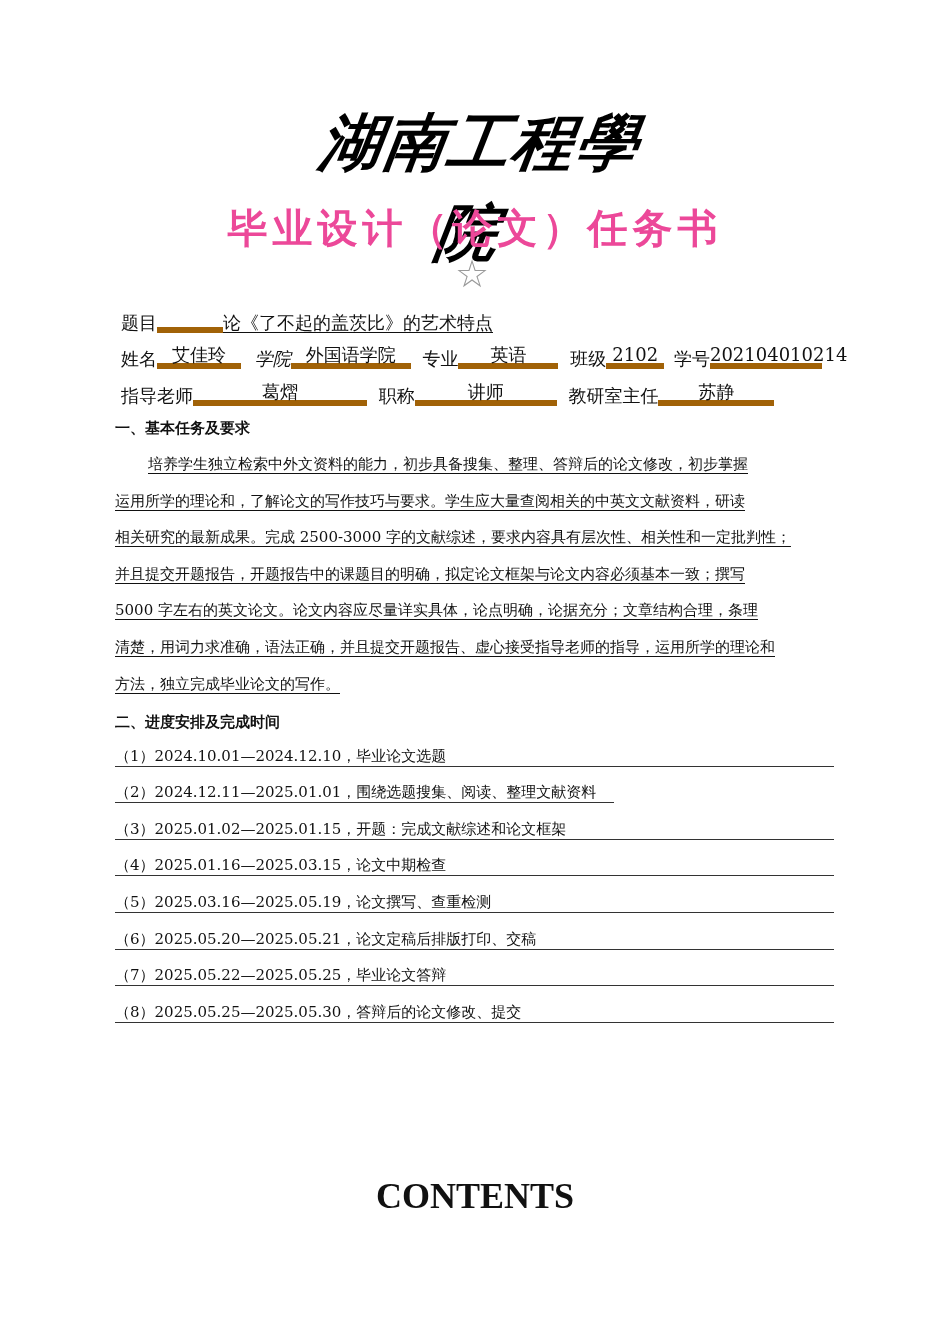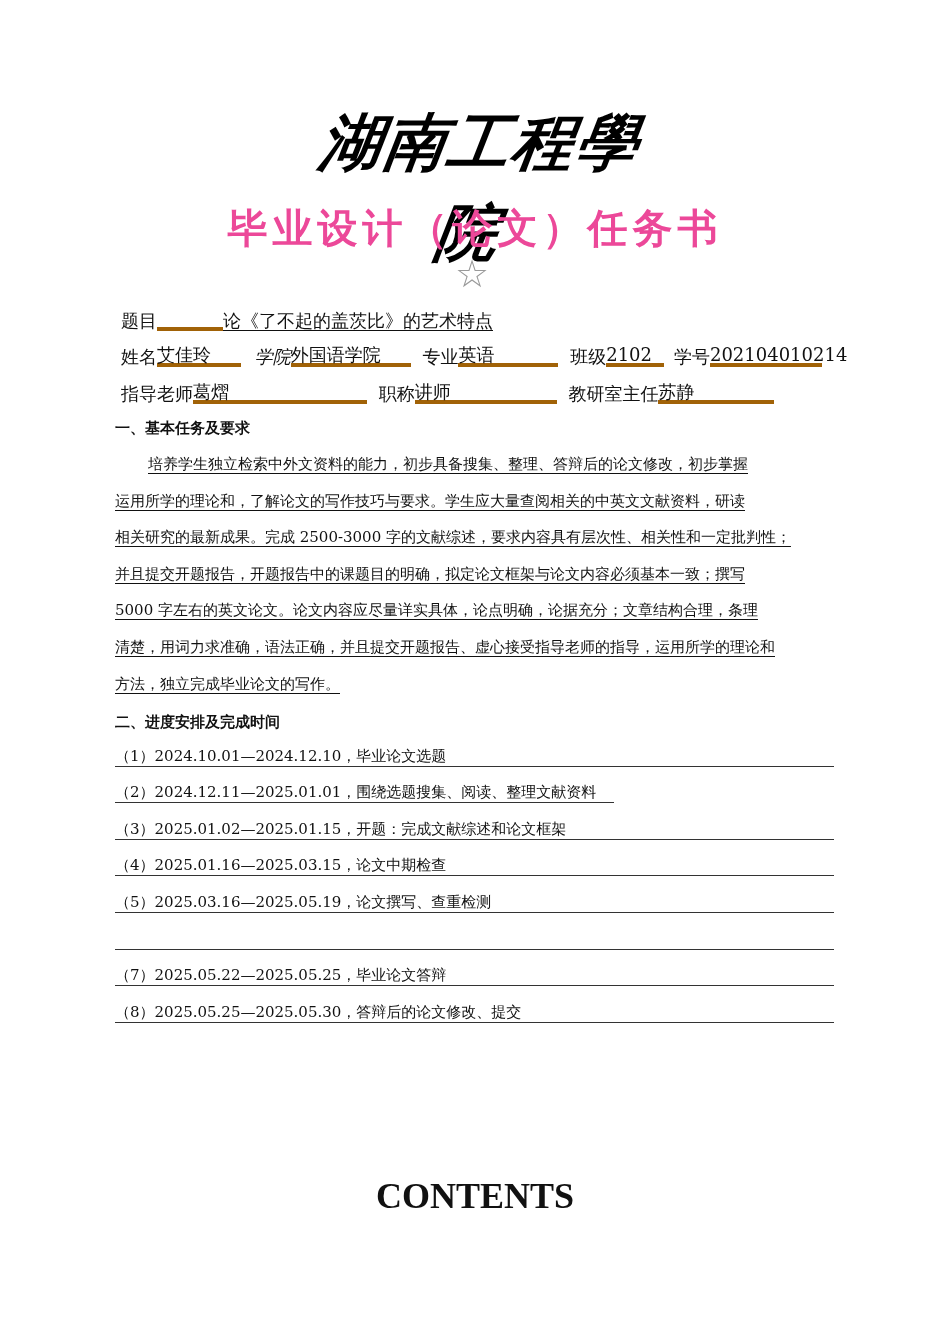"艾佳玲" .fill { border-bottom: 4px solid #a16207 -> 6px solid #a16207; text-align: left -> center }
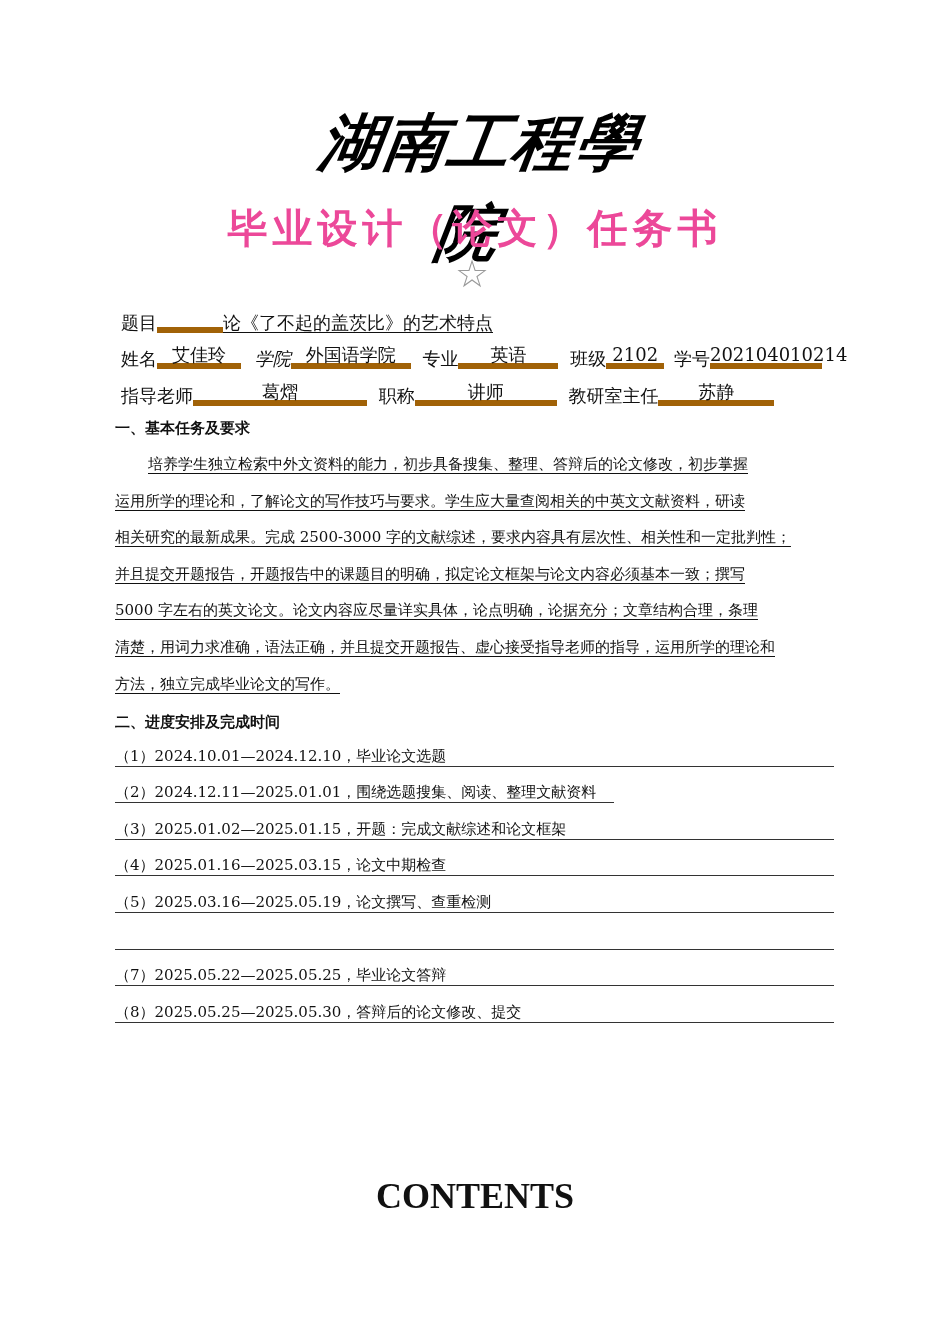"（6）2025.05.20—2025.05.21，论文定稿后排版打印、交稿" span { html: none -> <span>（6）2025.05.20—2025.05.21，论文定稿后排版打印、交稿</span> }
